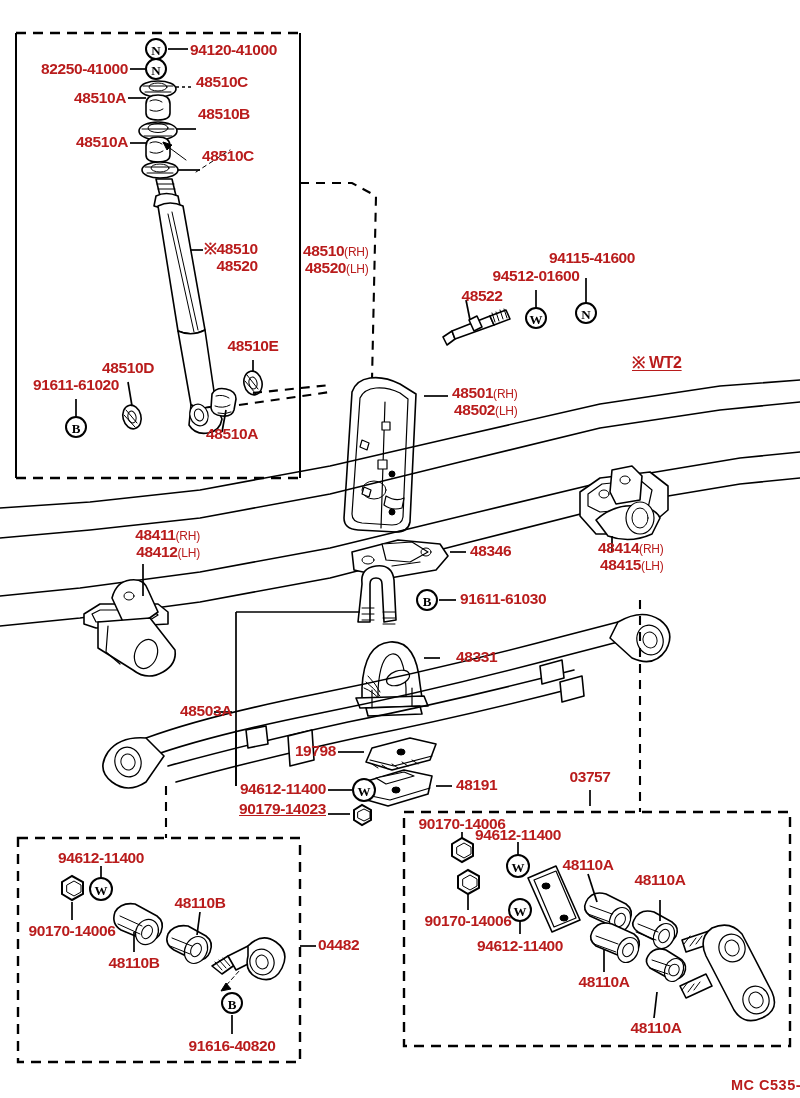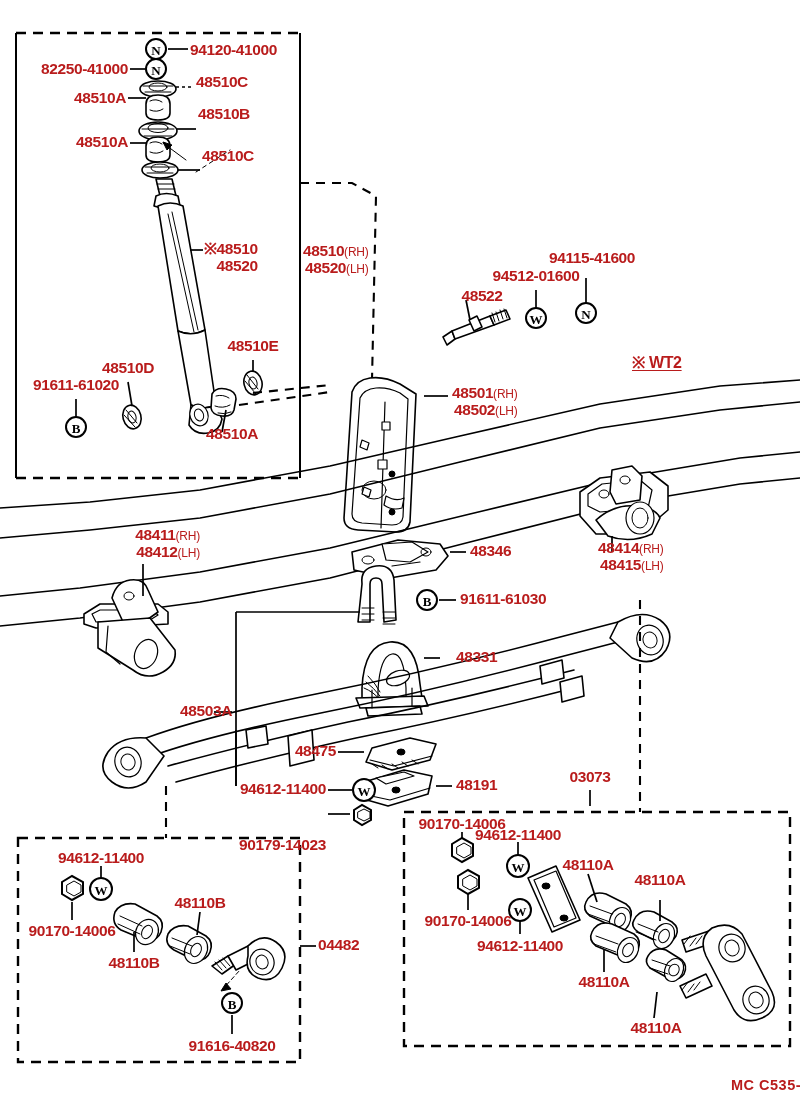"48475" div.lbl { text: 48475 -> 19798 }
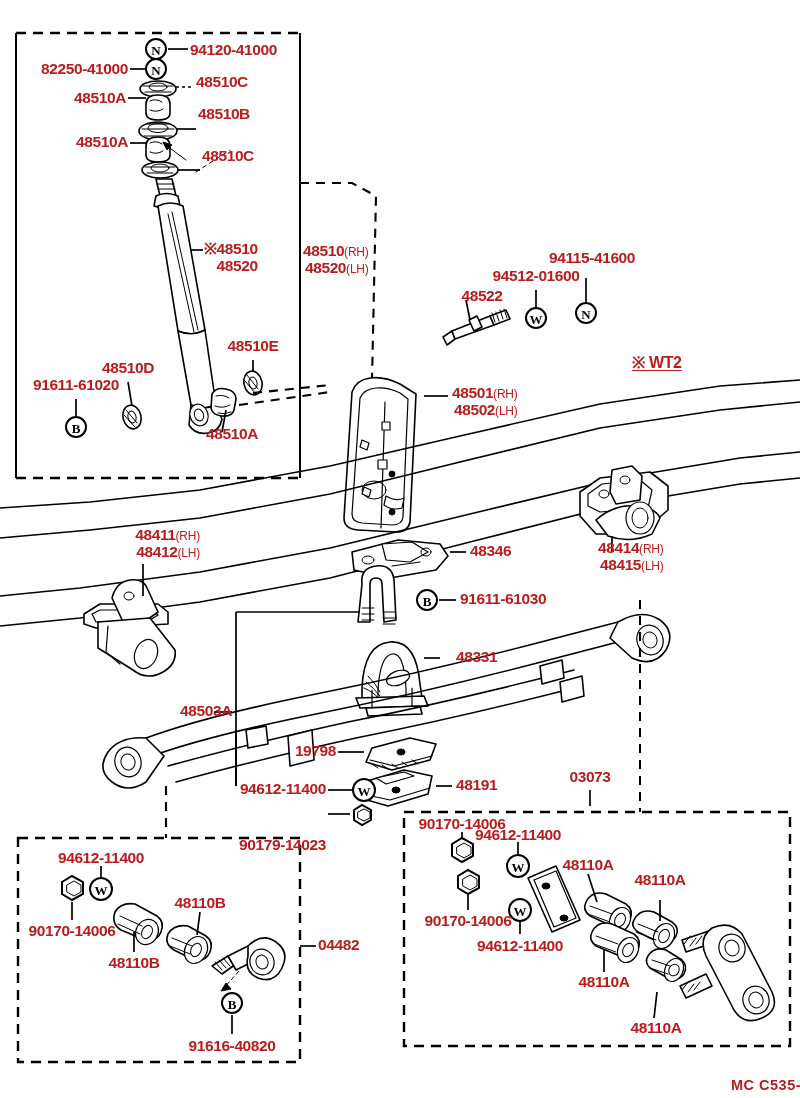"03073" div.lbl { text: 03073 -> 03757 }
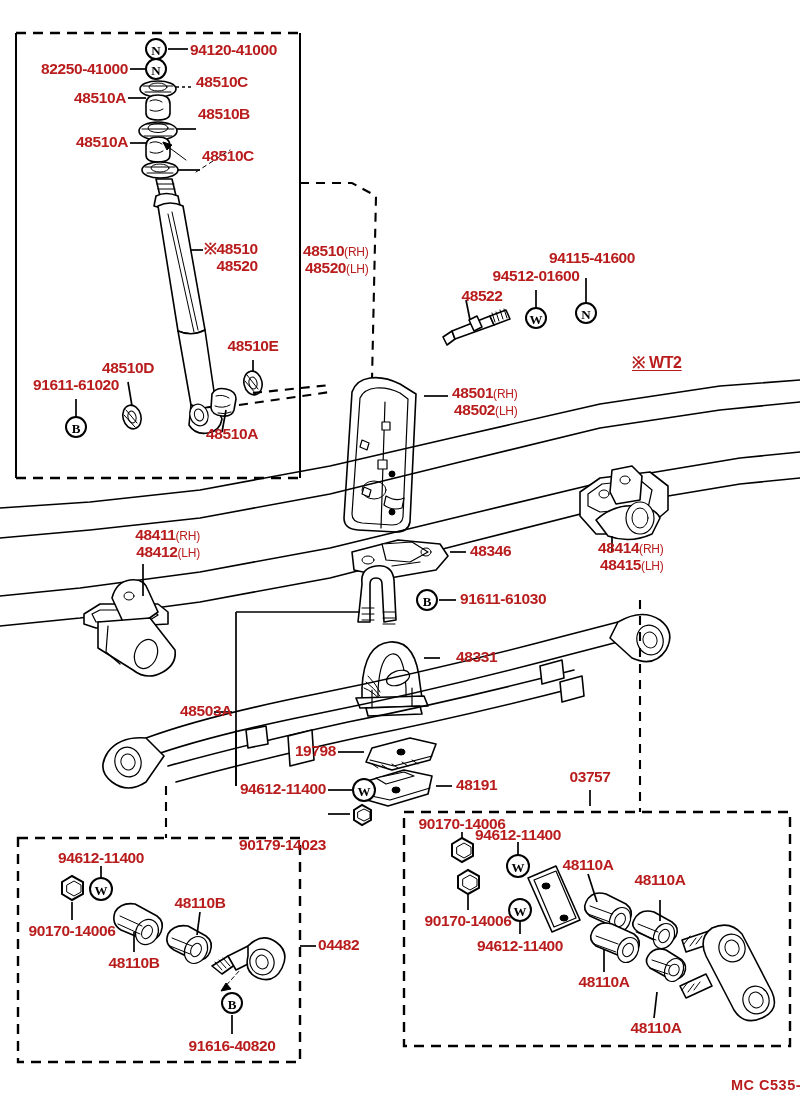"90179-14023" div.lbl { text-decoration: none -> underline; top: 837px -> 801px }
